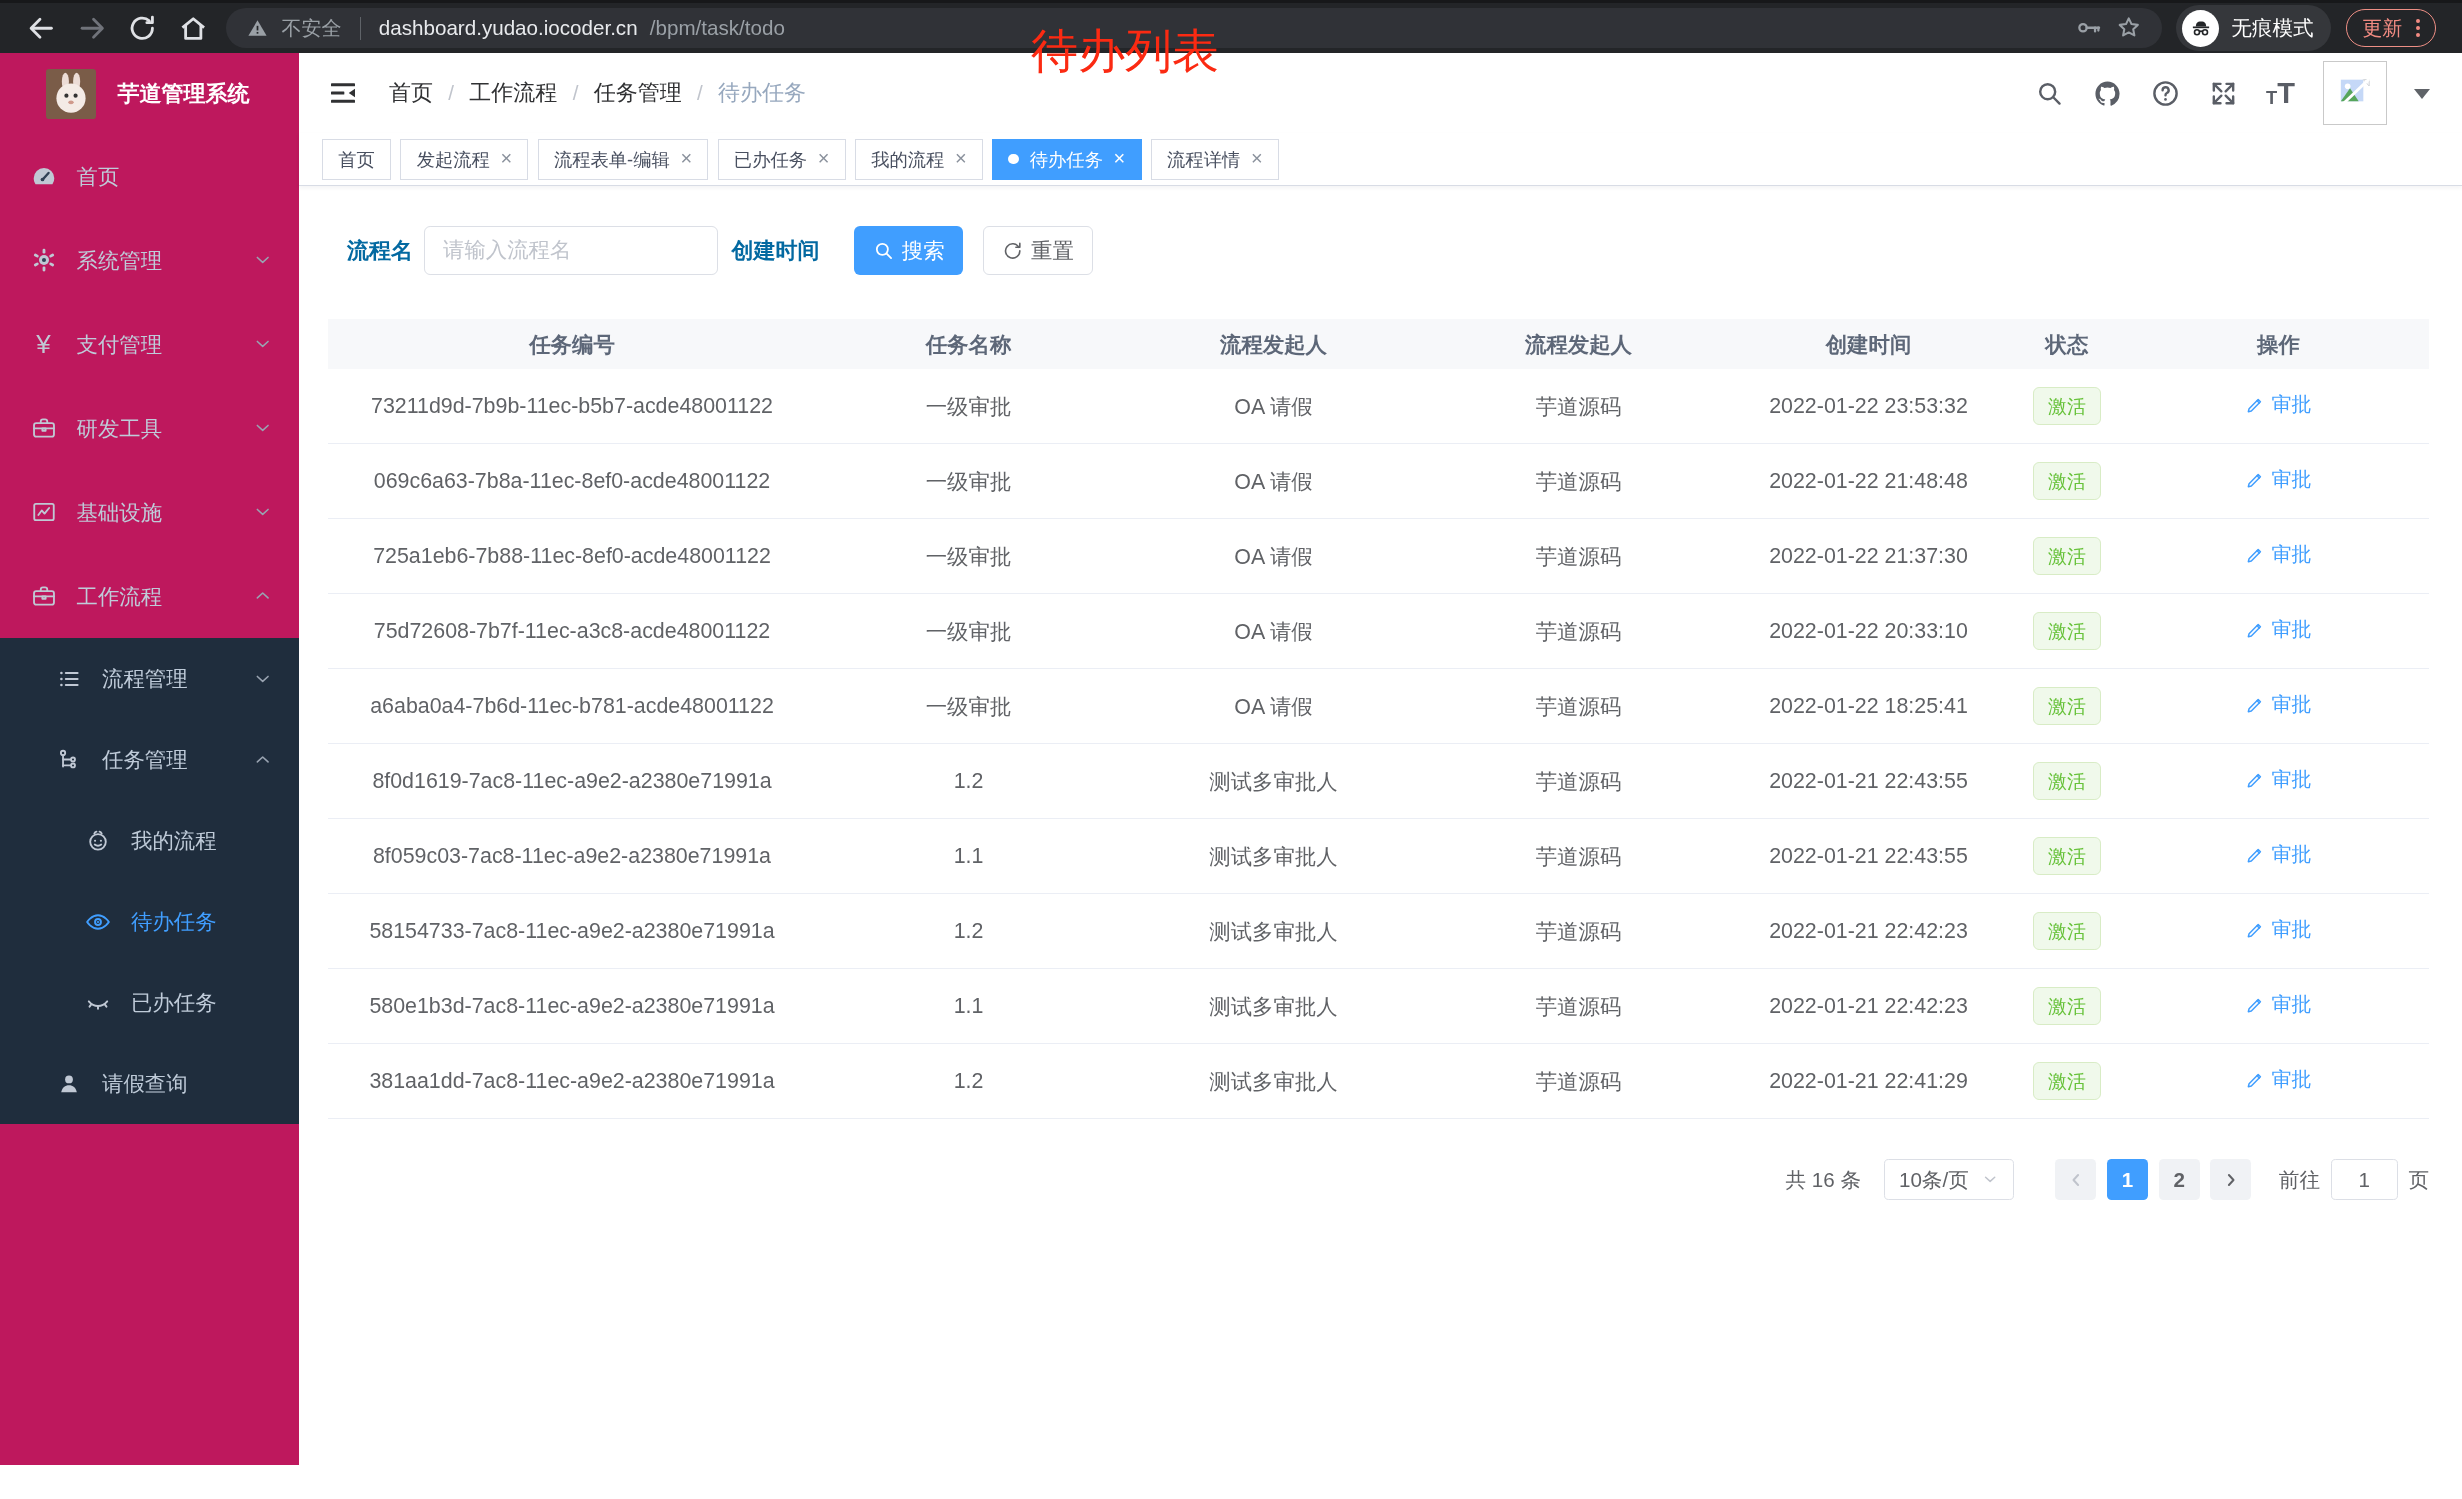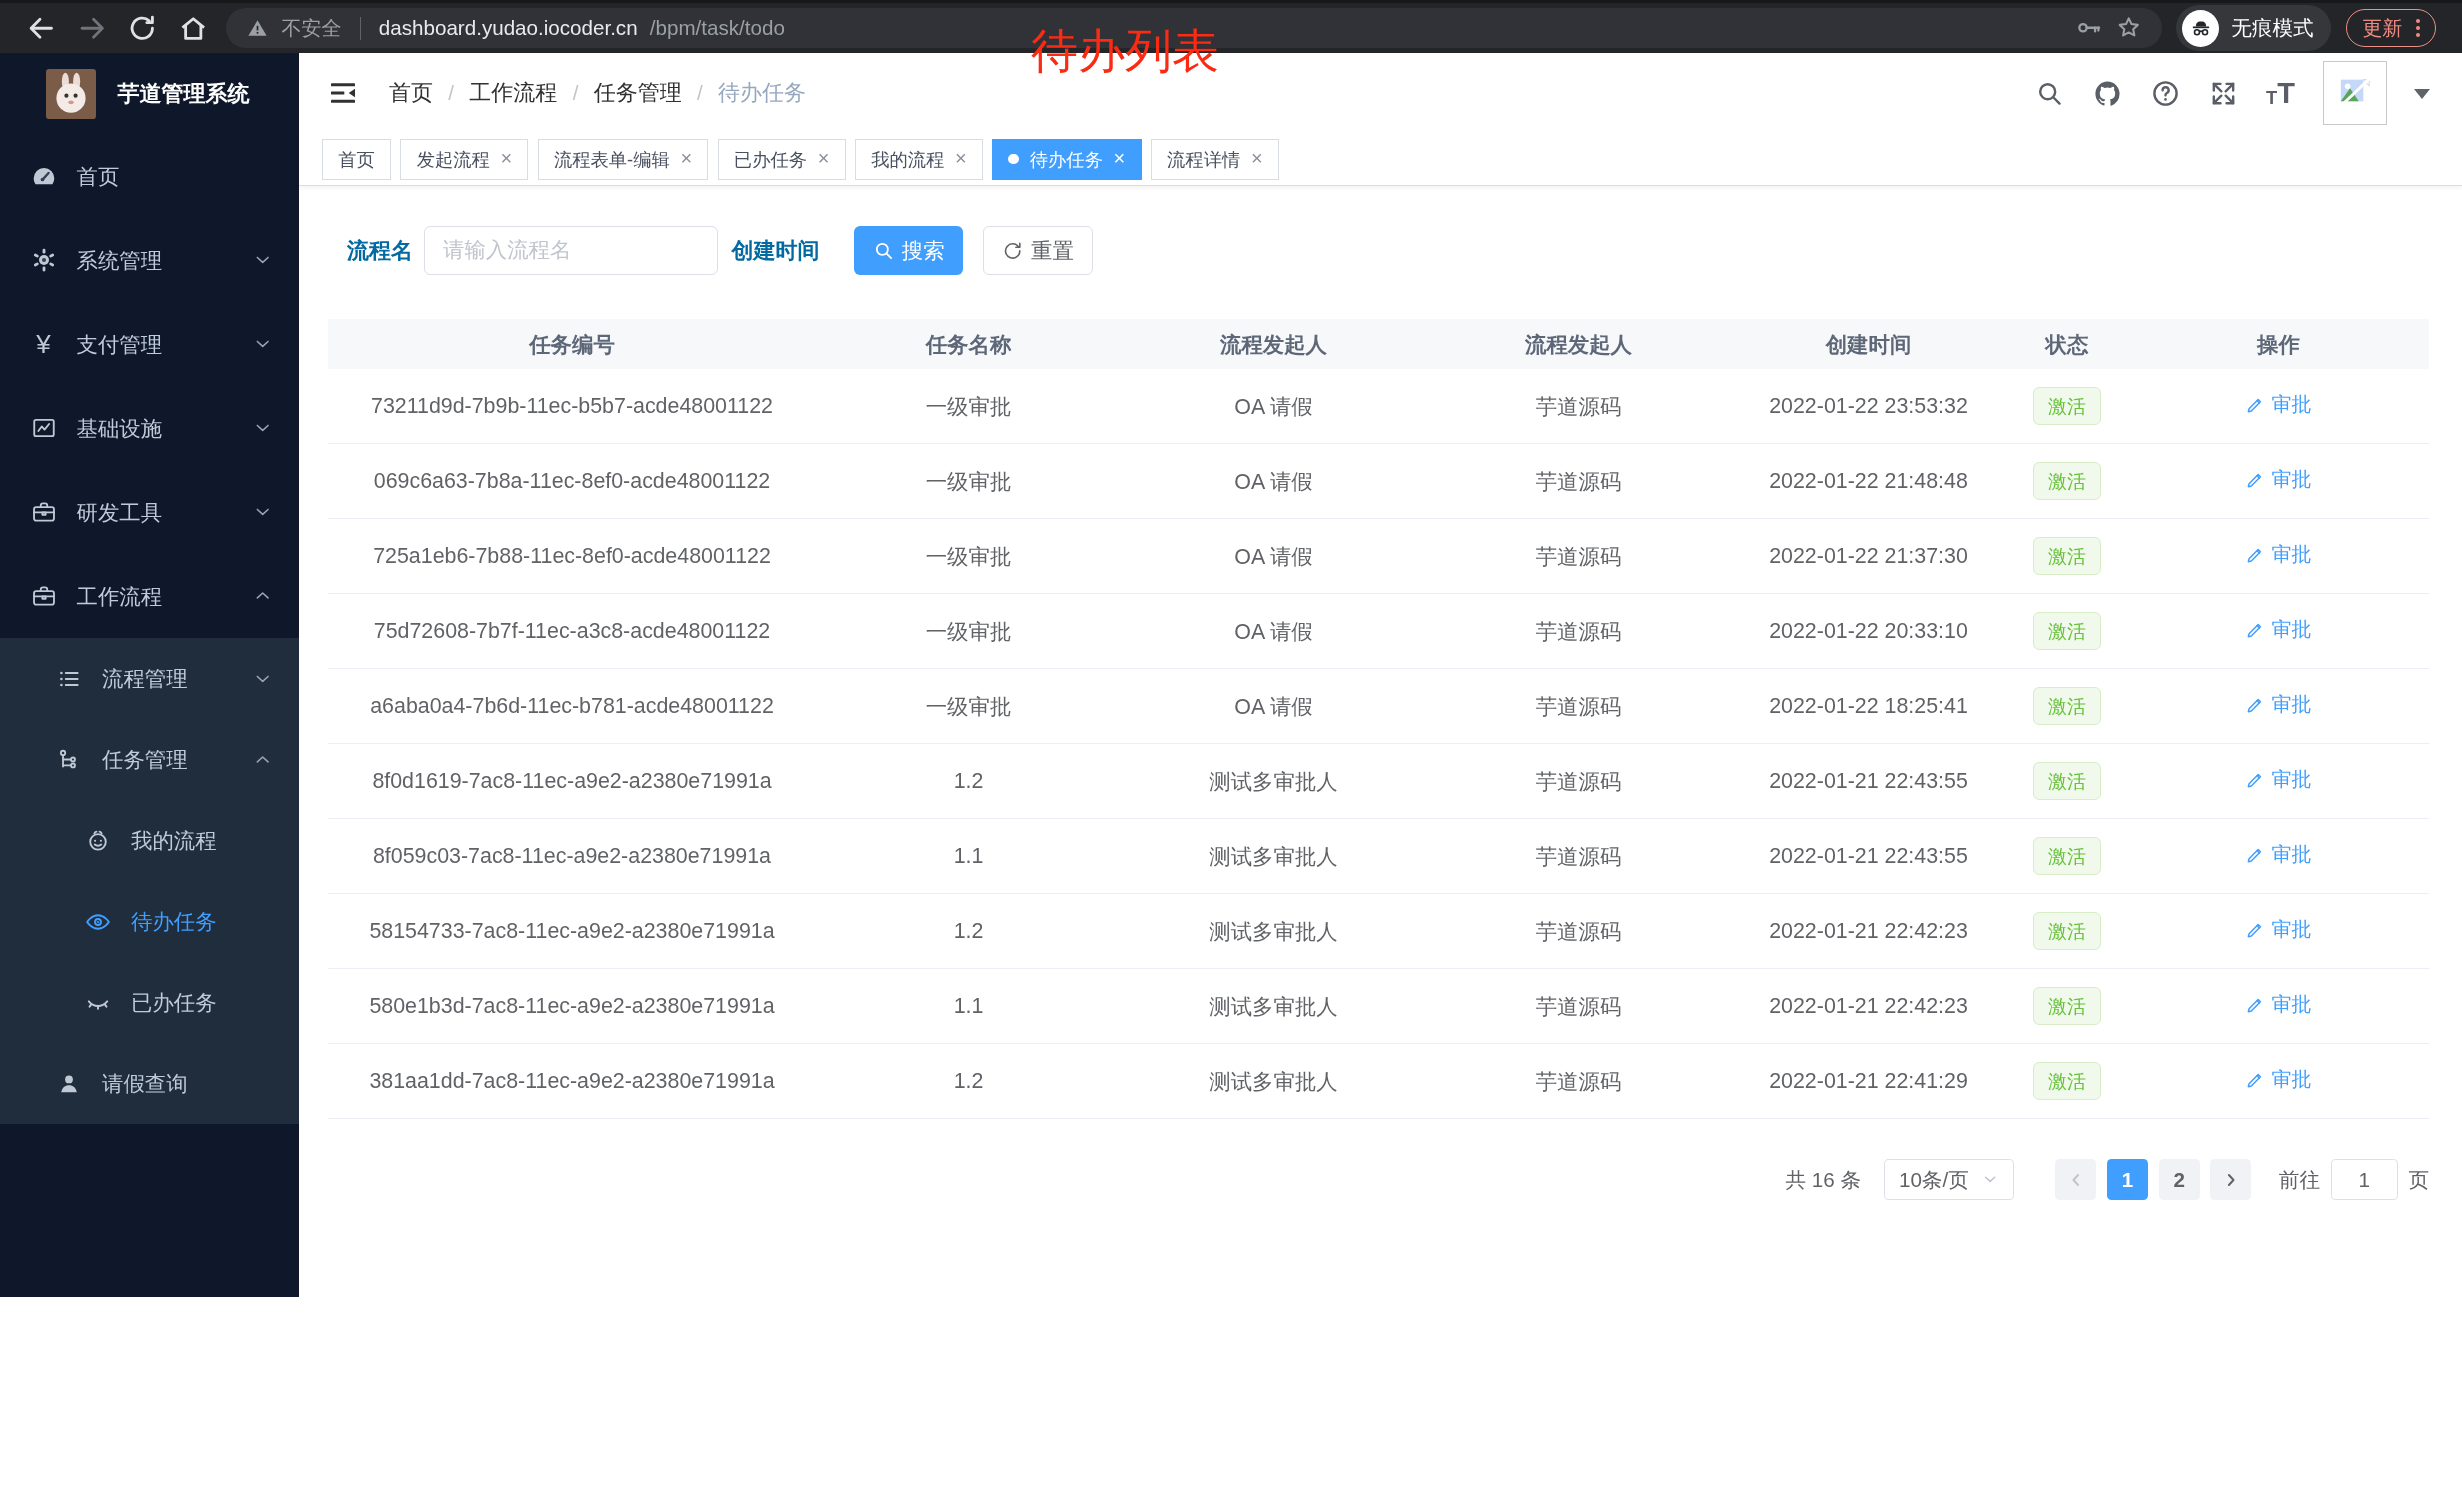"芋道管理系统" .sidebar { background: #0f172a -> #be185d; height: 1244px -> 1412px }
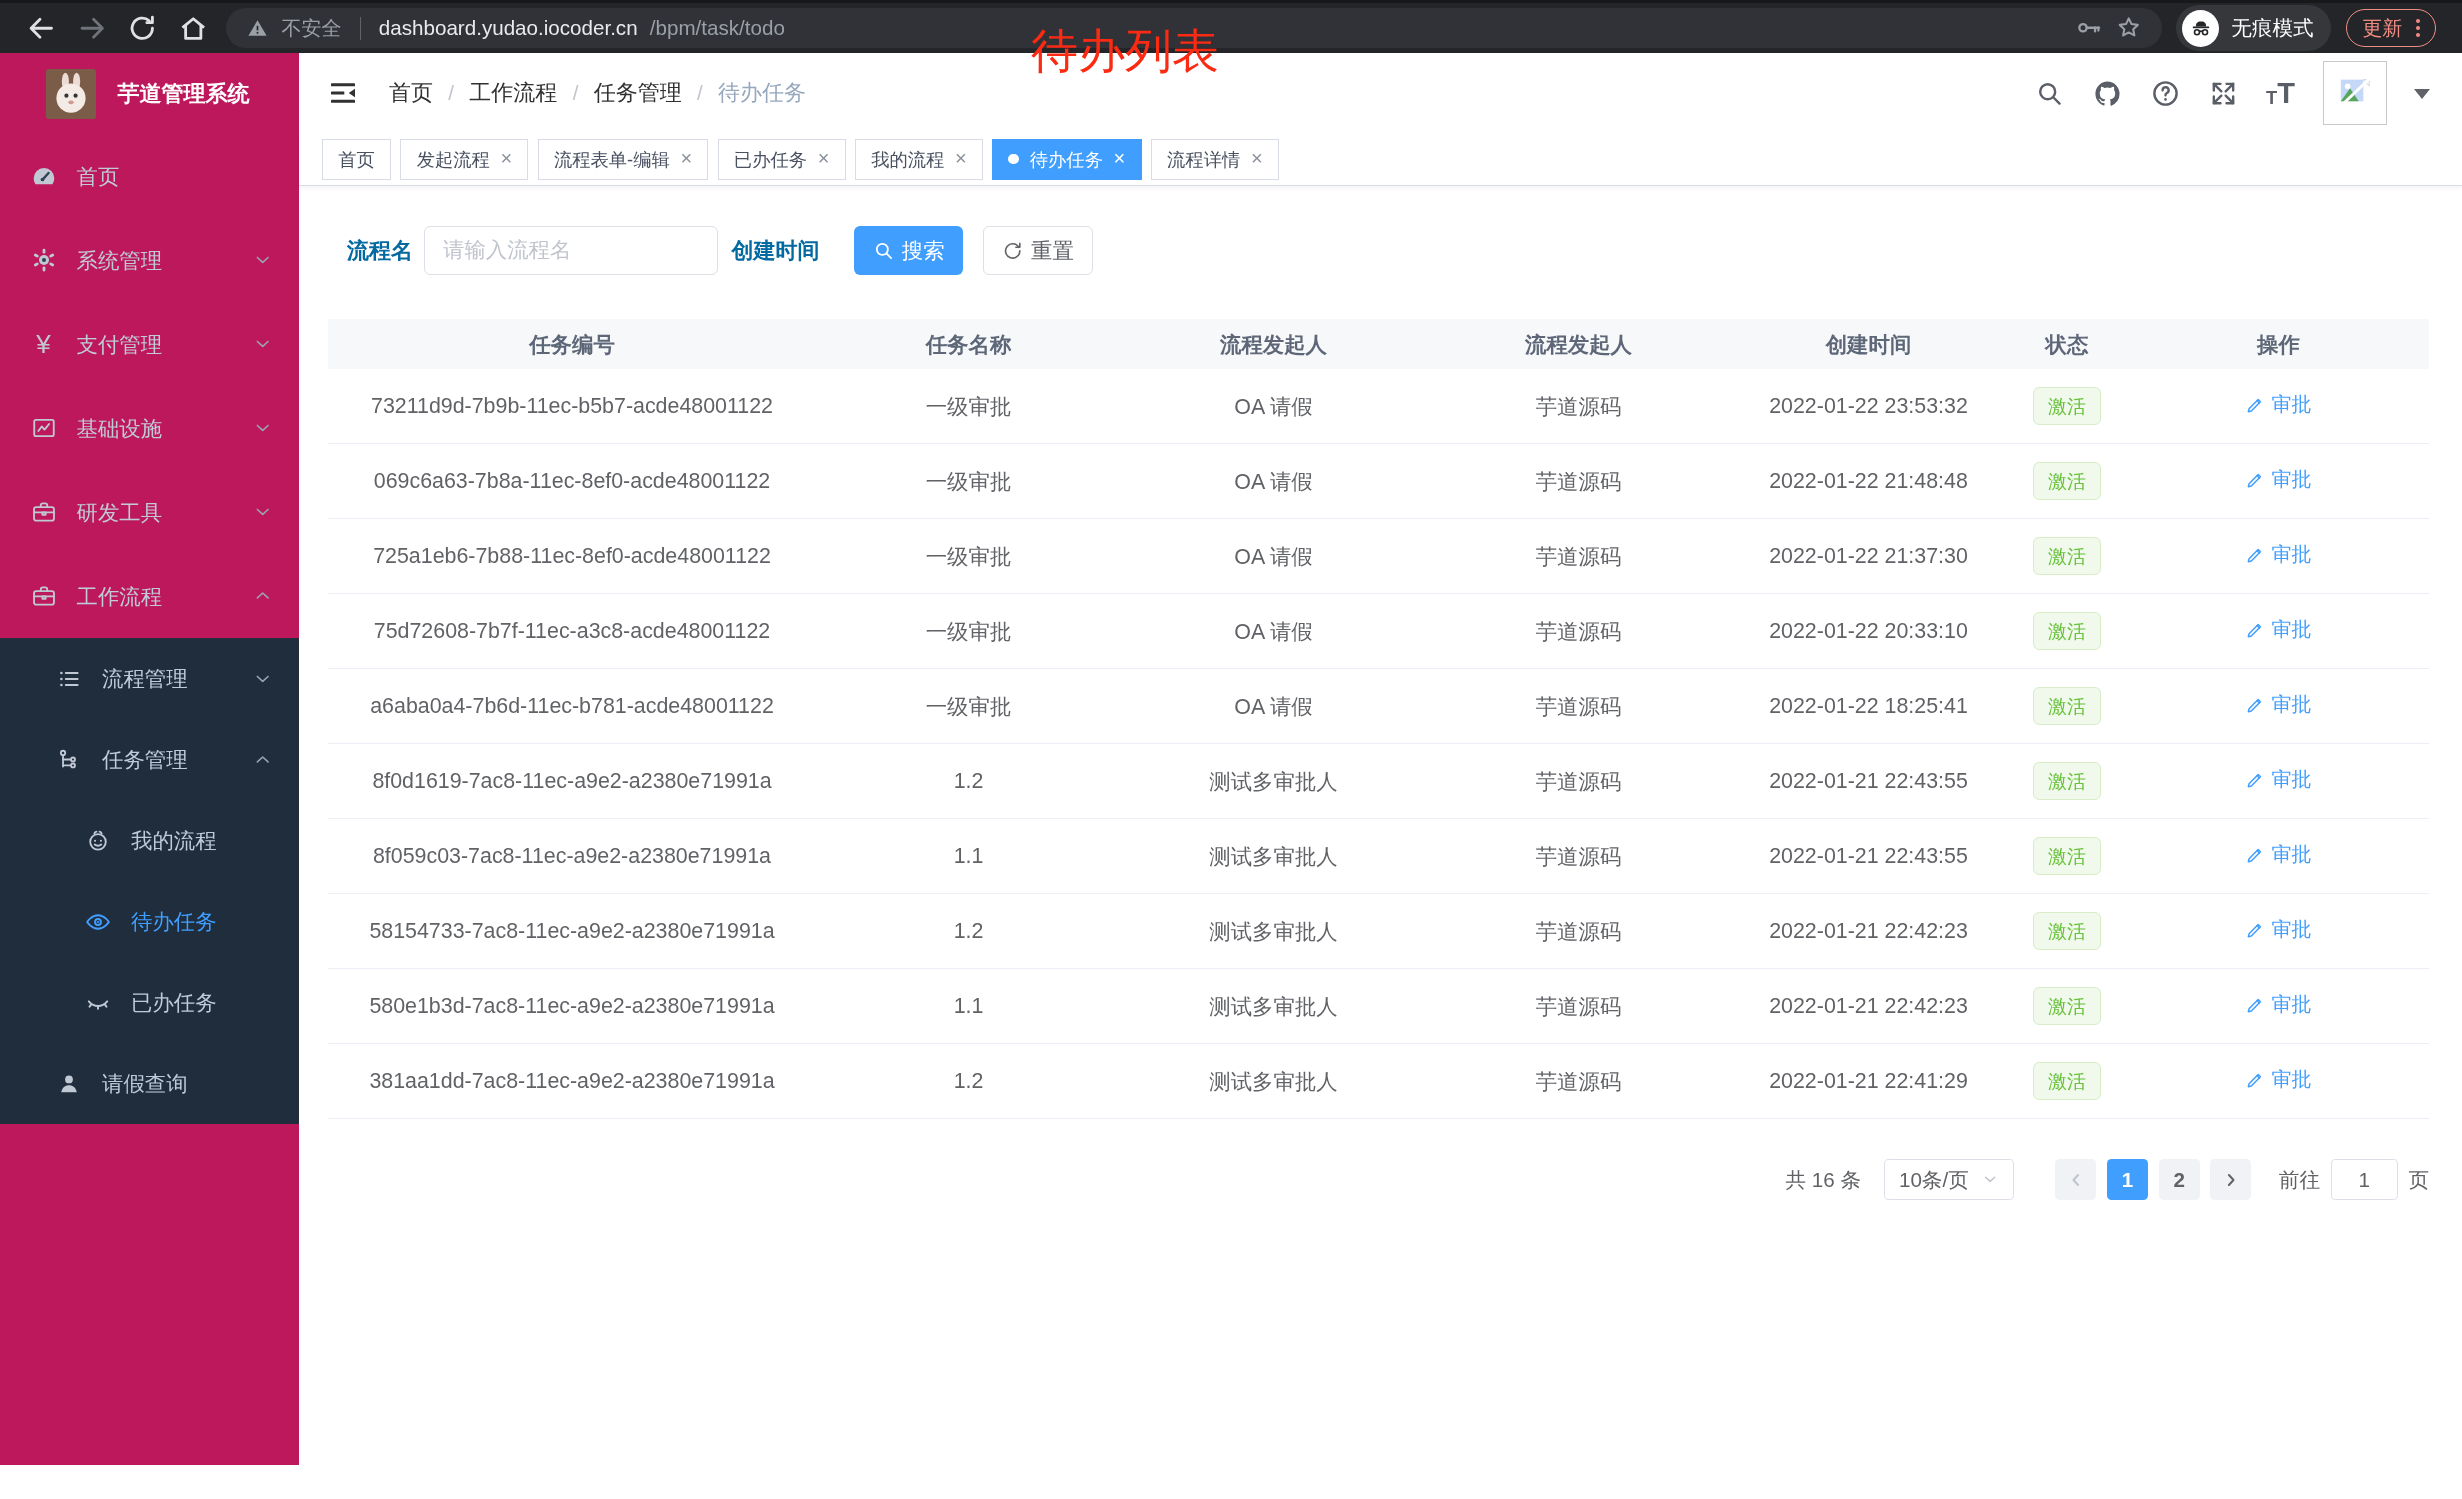"基础设施" div.menu-item { order: before "研发工具" -> after "研发工具" }
